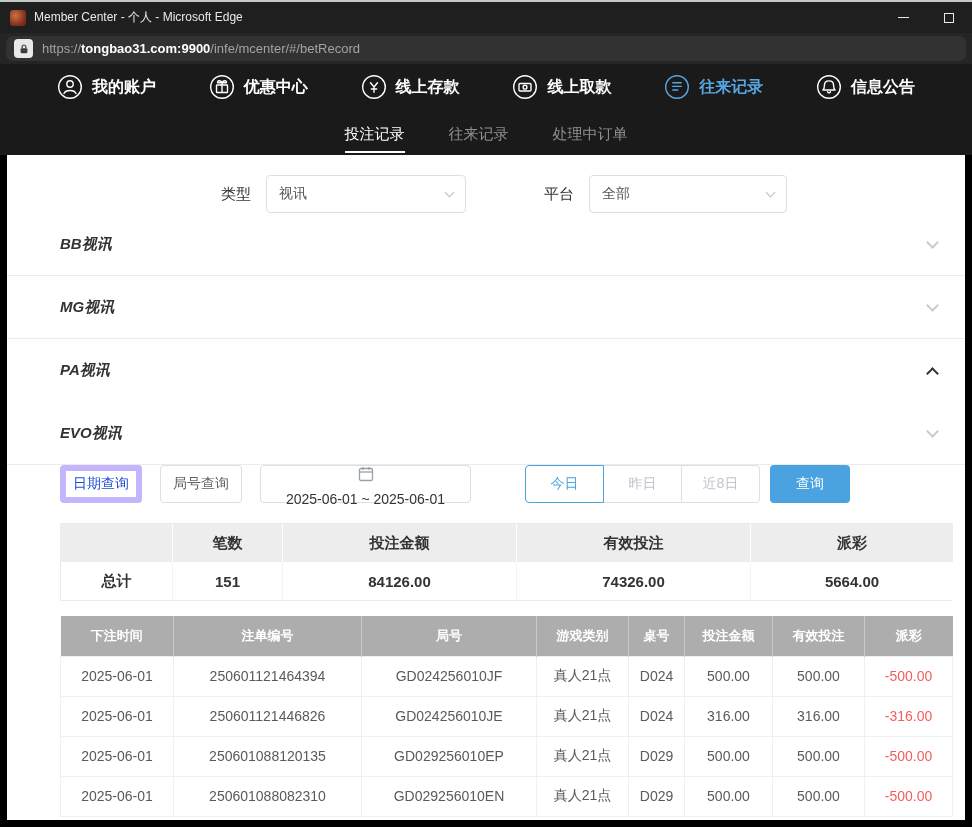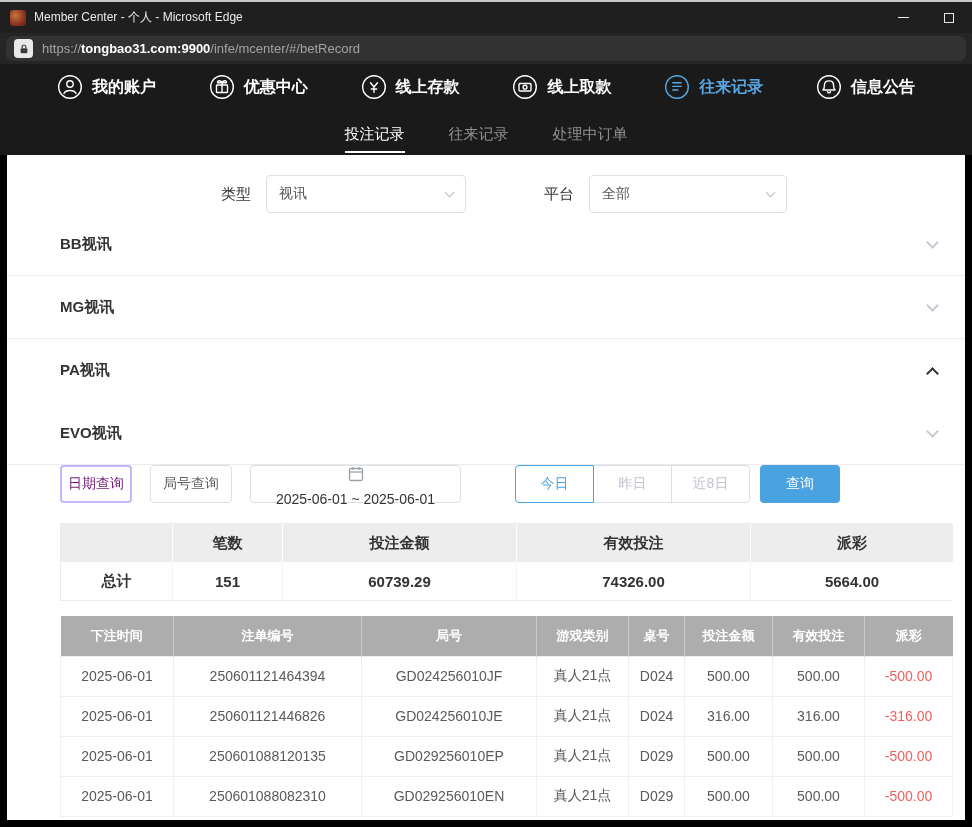"BB视讯" .section-head { font-style: none -> italic }
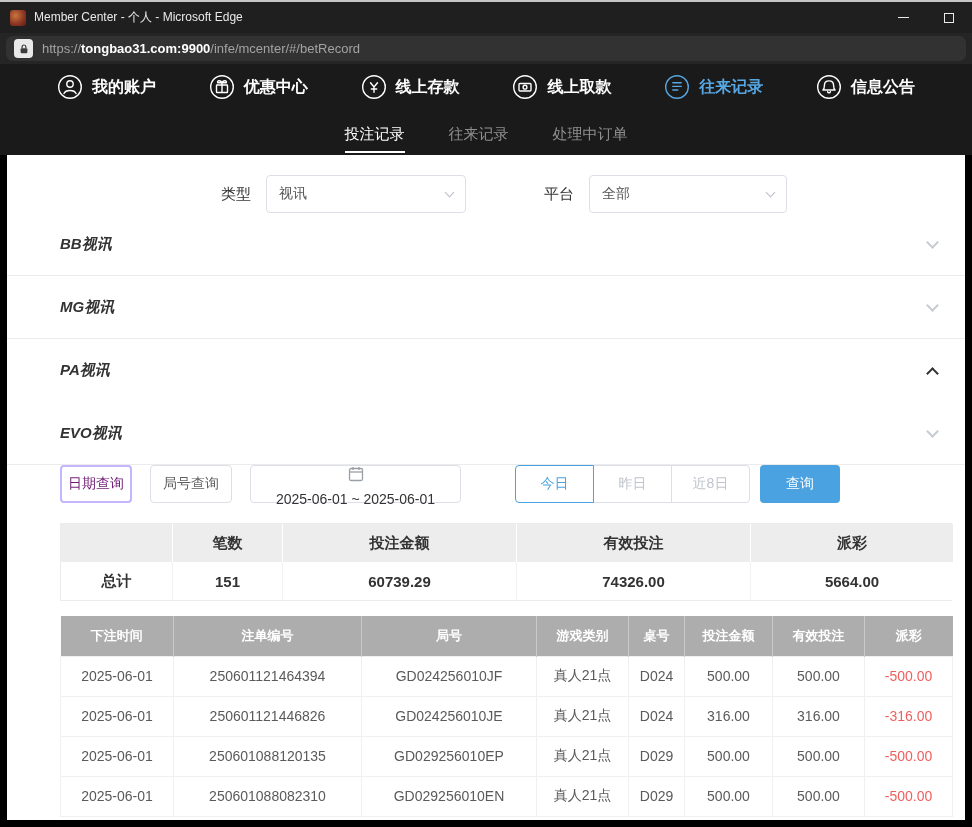"日期查询" .btn.outline-blue { border: 2px solid #c4b5fd -> 6px solid #c4b5fd; color: #701a75 -> #1d4ed8; width: 72px -> 82px }
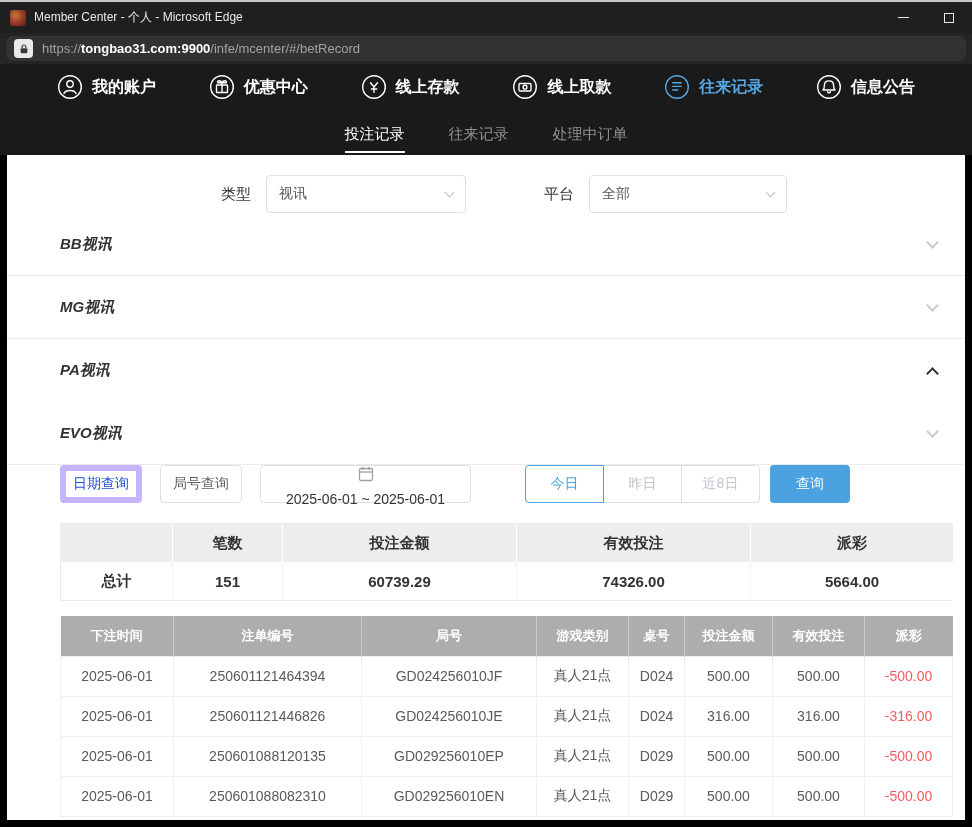"60739.29" div.s-cell { text: 60739.29 -> 84126.00 }
